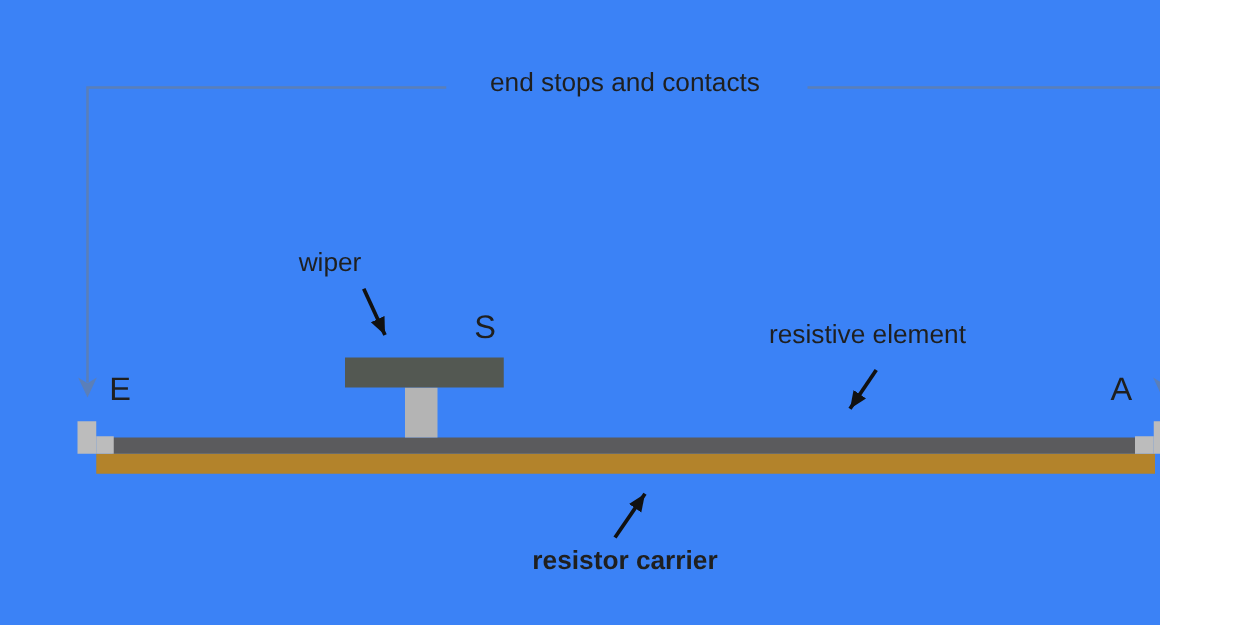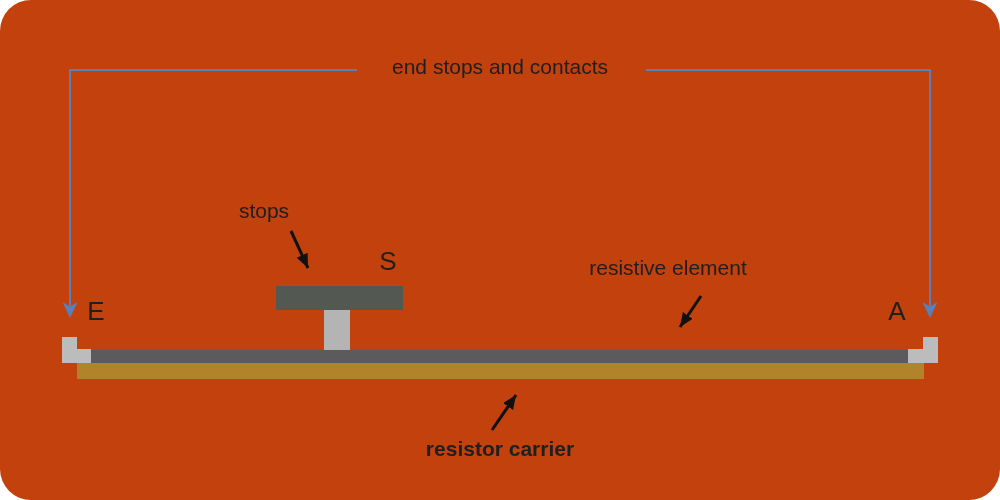"end stops and contacts" .canvas { background: #c2410c -> #3b82f6; border-radius: 31px -> none; width: 1000px -> 928px }
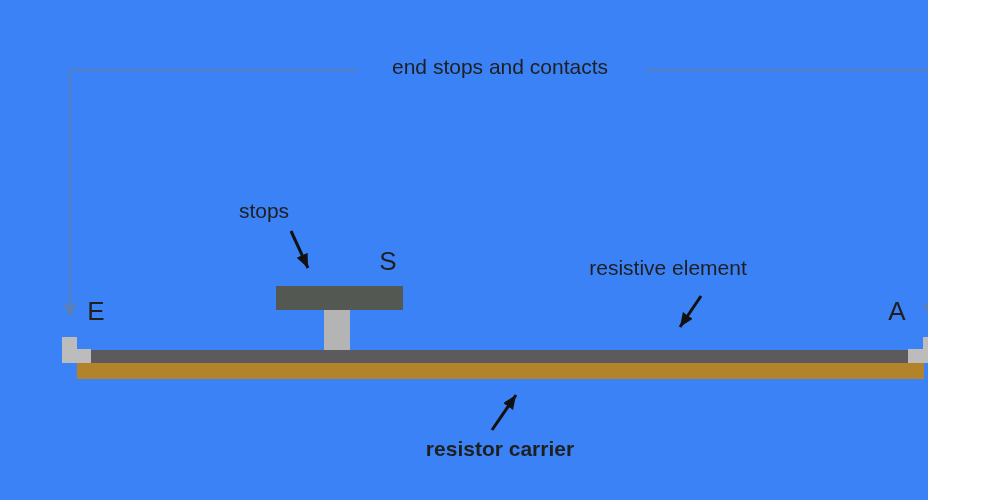"stops" div.label { text: stops -> wiper }
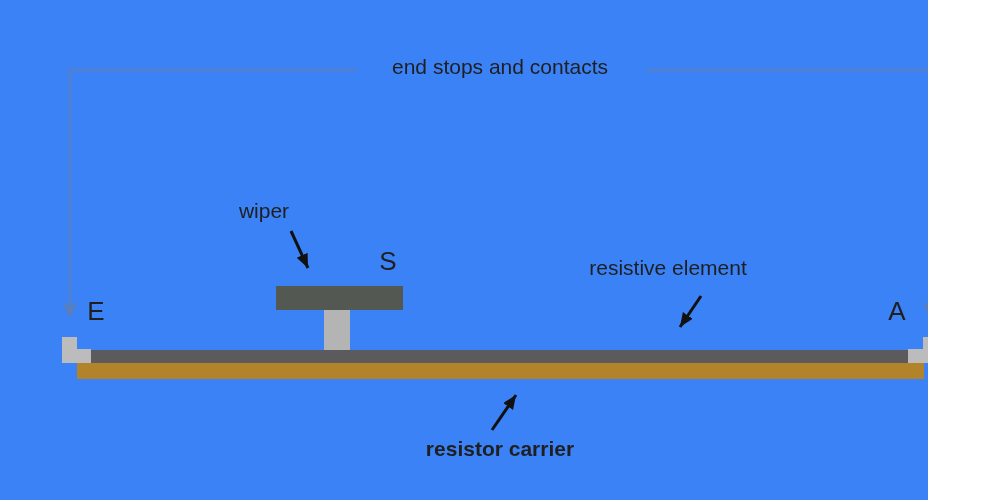"resistive element" div.label { left: 668px -> 694px }
